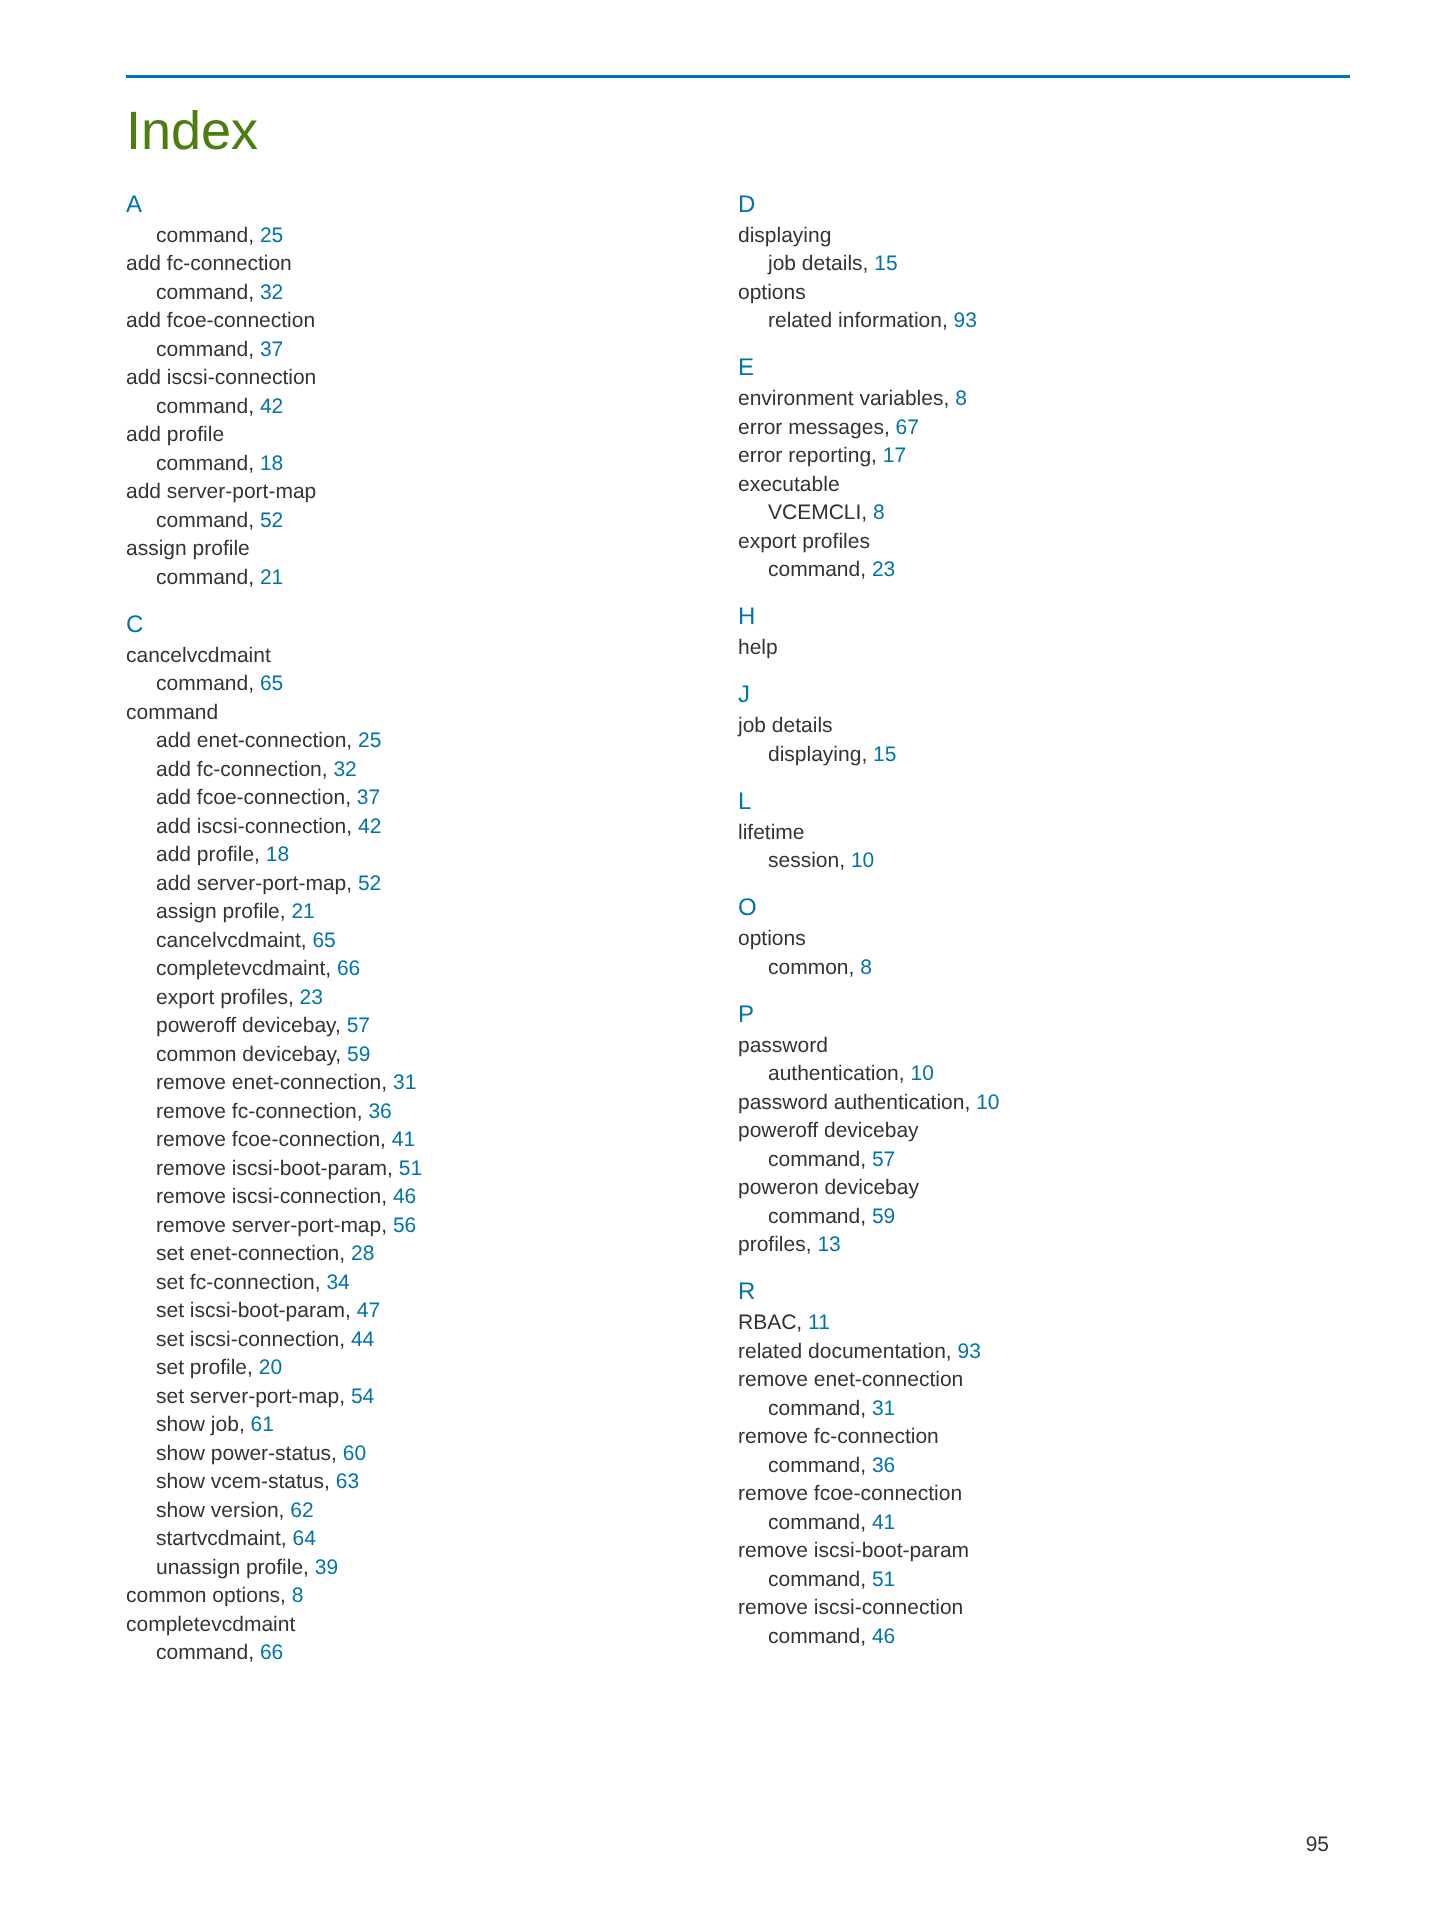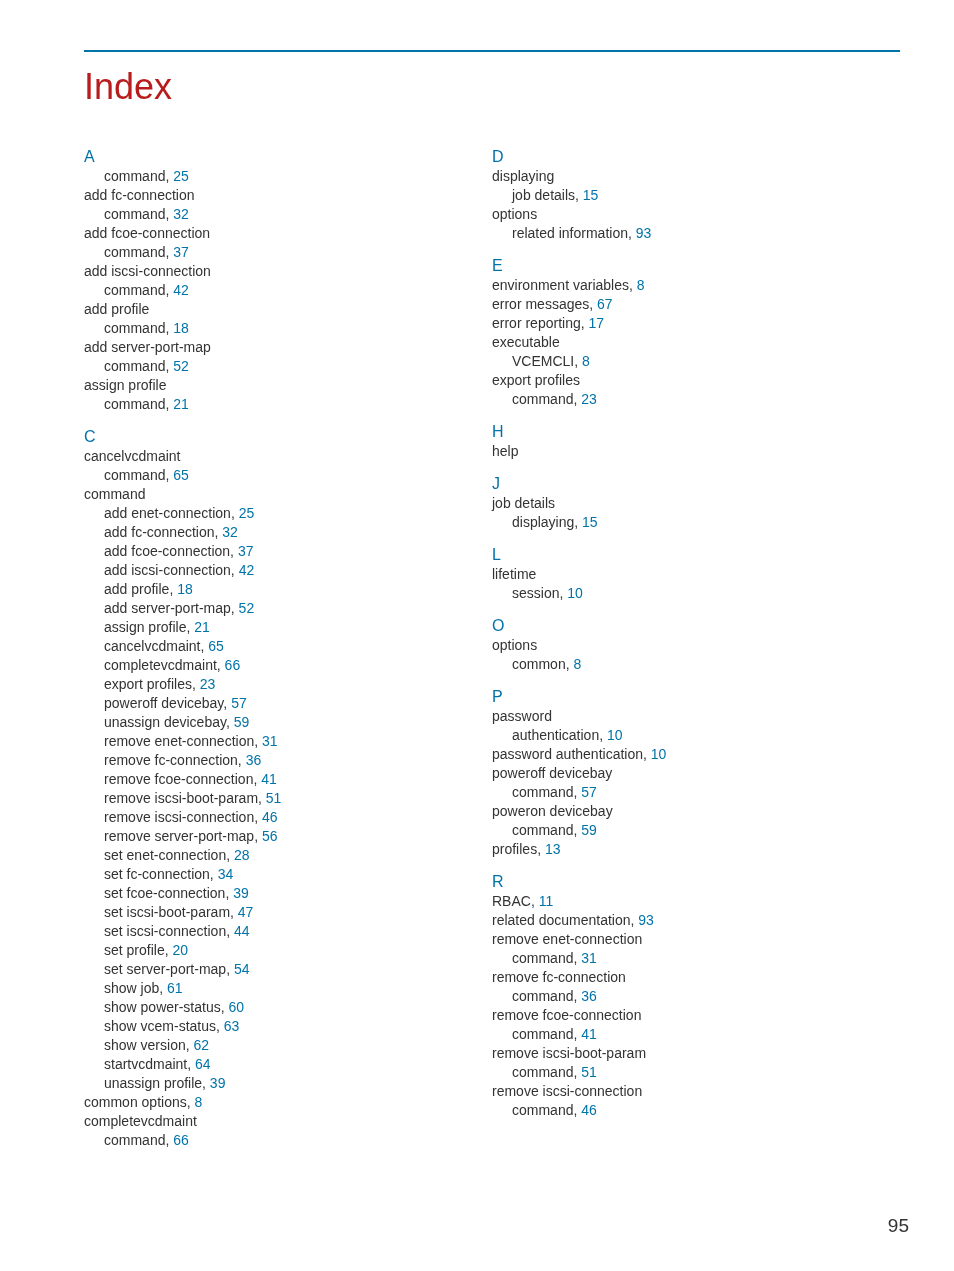"Index" .title { color: #b91c1c -> #4d7c0f; margin-bottom: 40px -> 20px }
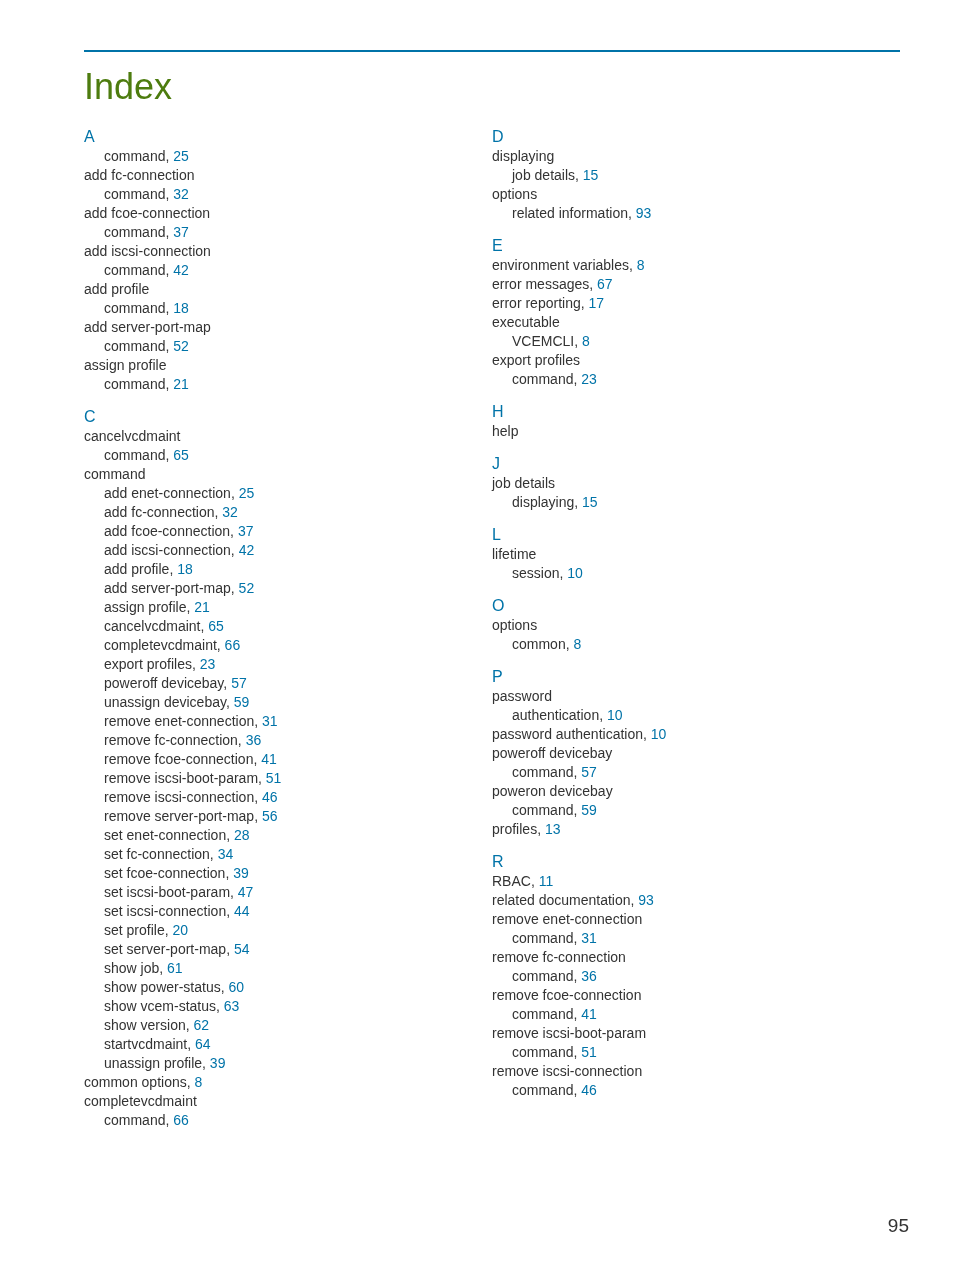"unassign devicebay," span { text: unassign -> common }
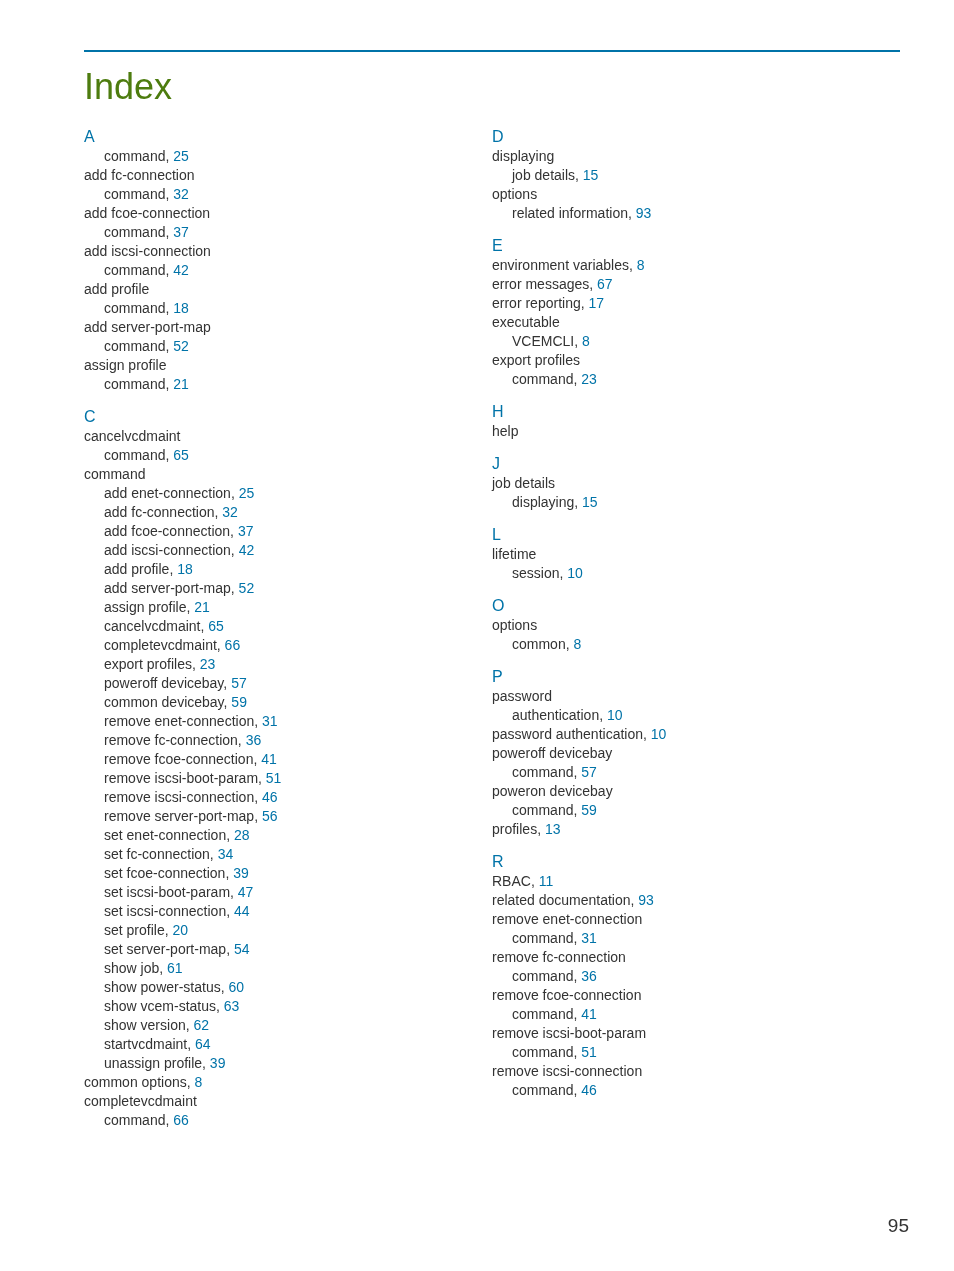"set fcoe-connection, 39" div.entry { html: <div><span>set fcoe-connection, </span><span>39</span></div> -> none }
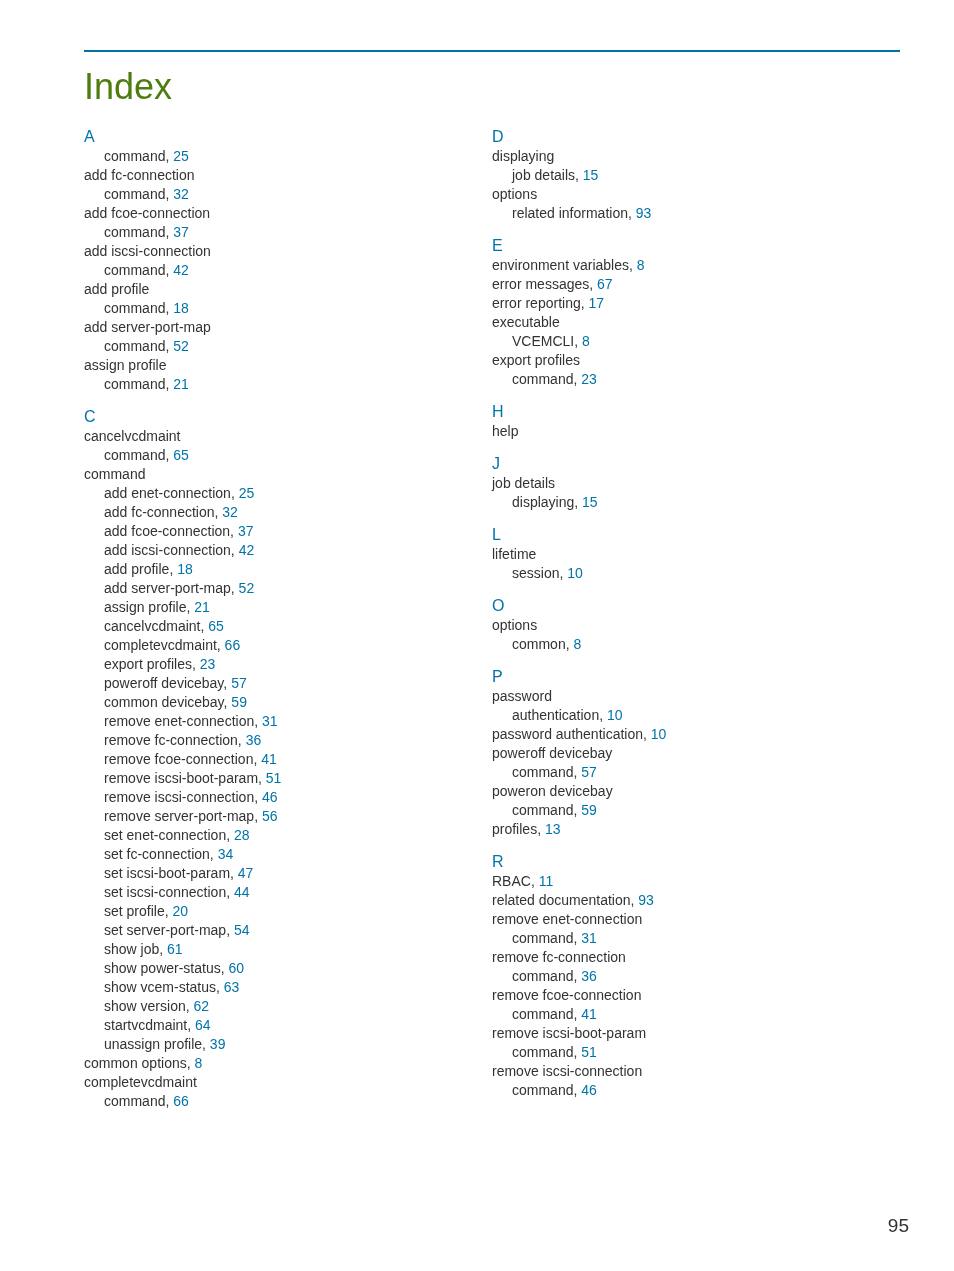"95" .page-num { font-size: 19px -> 14px; right: 45px -> 68px }
